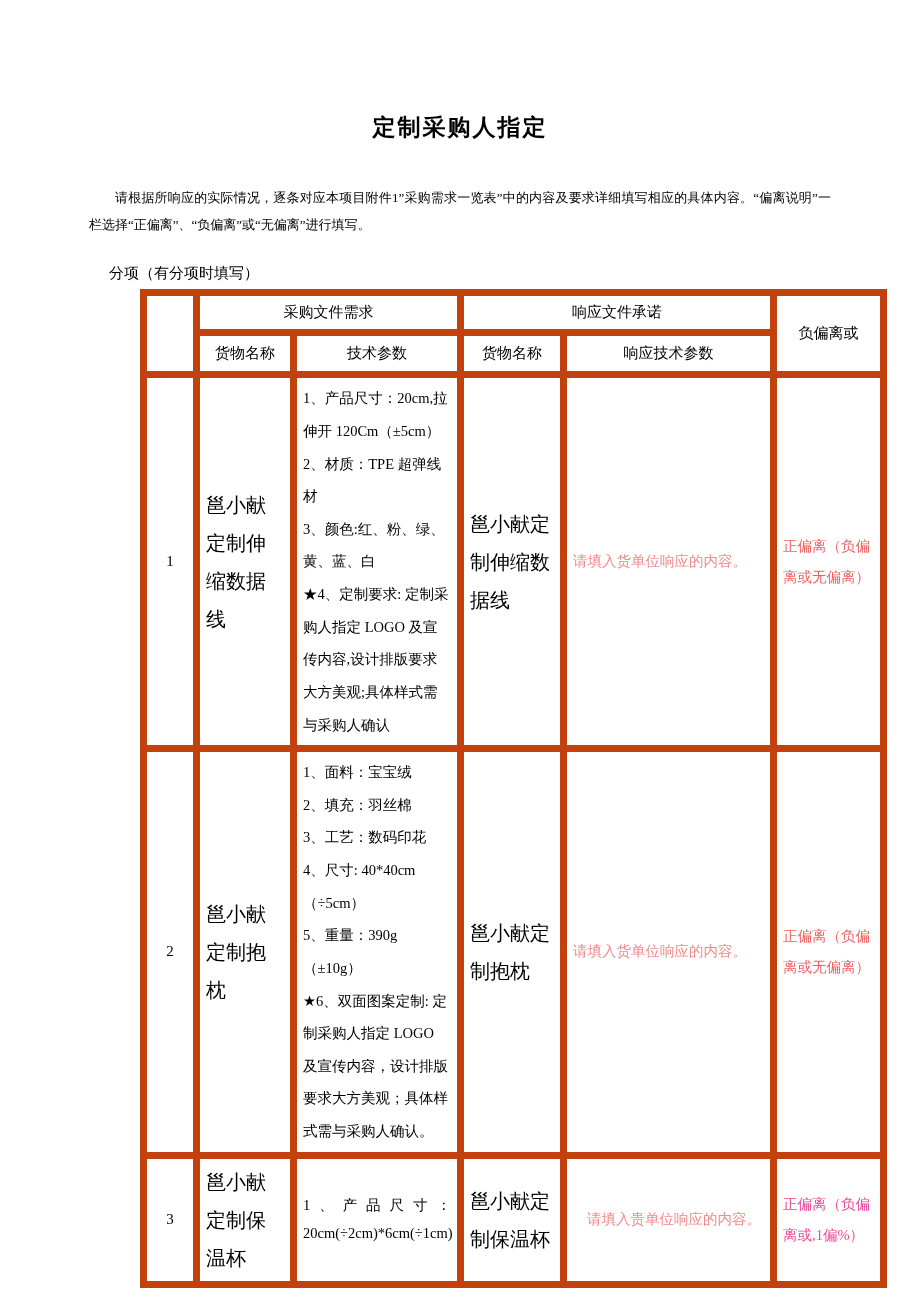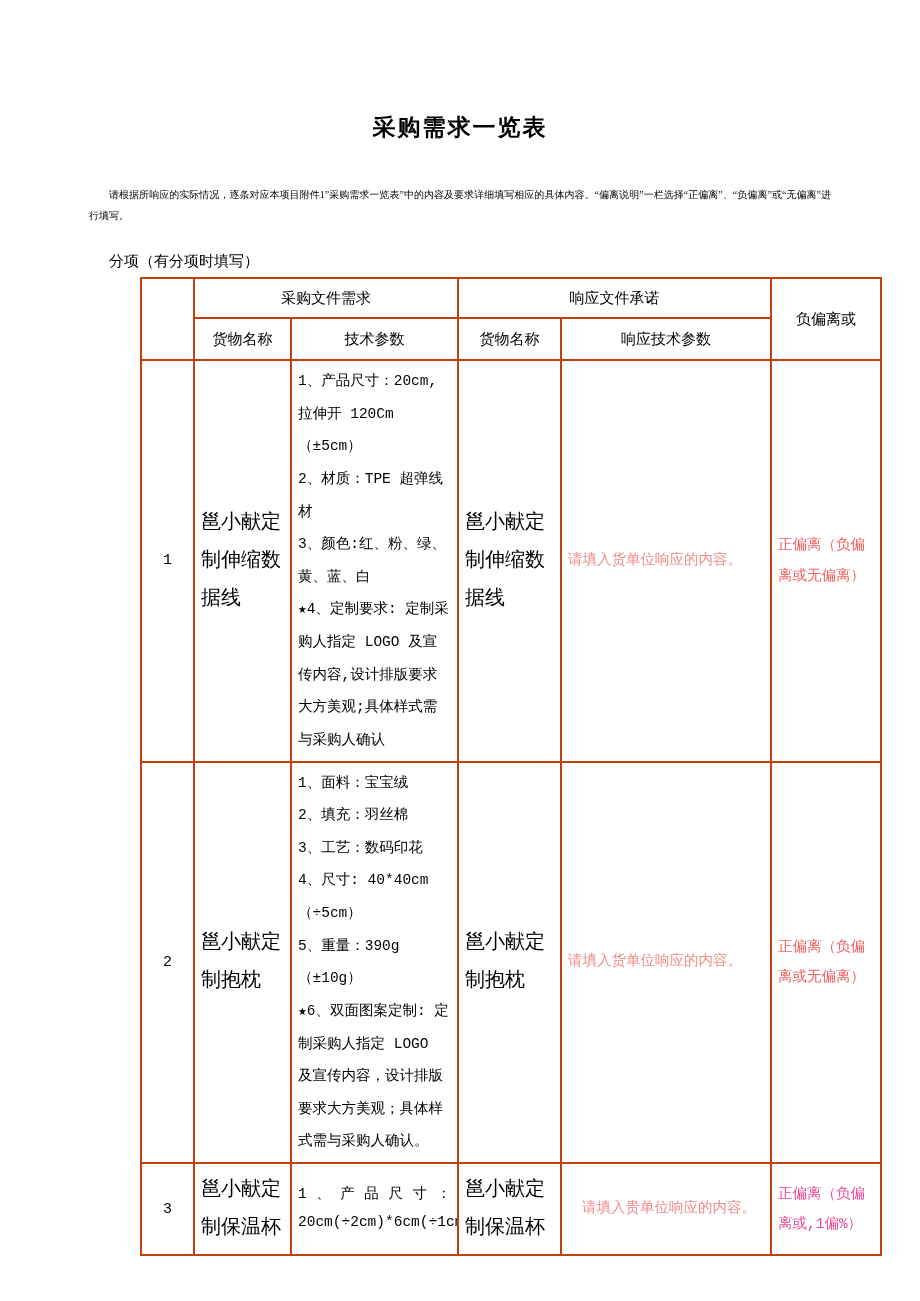"采购需求一览表" h1.doc-title { text: 采购需求一览表 -> 定制采购人指定 }
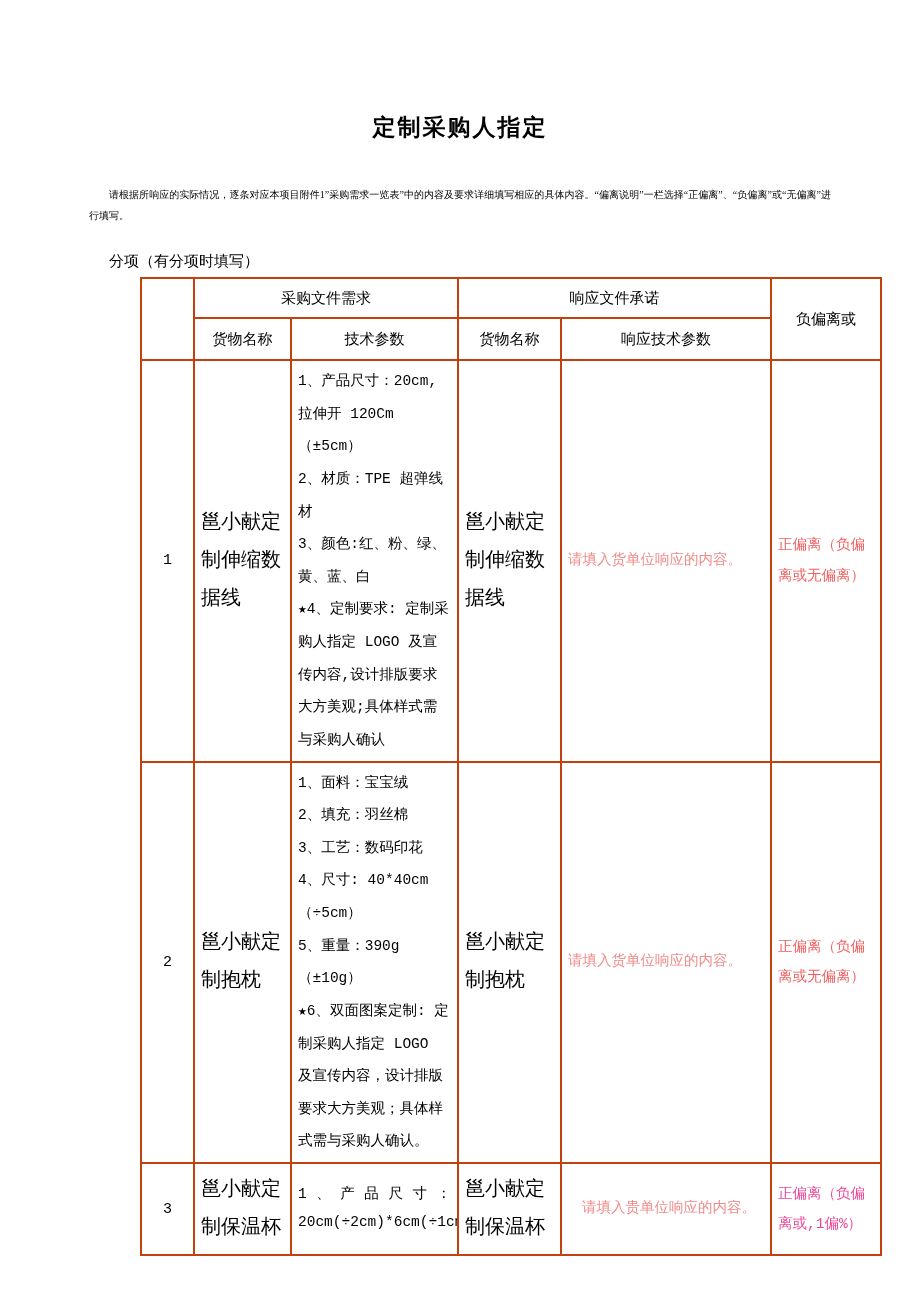"请根据所响应的实际情况，逐条对应本项目附件1”采购需求一览表”中的内容及要求详细" .intro { font-size: 10px -> 13px }
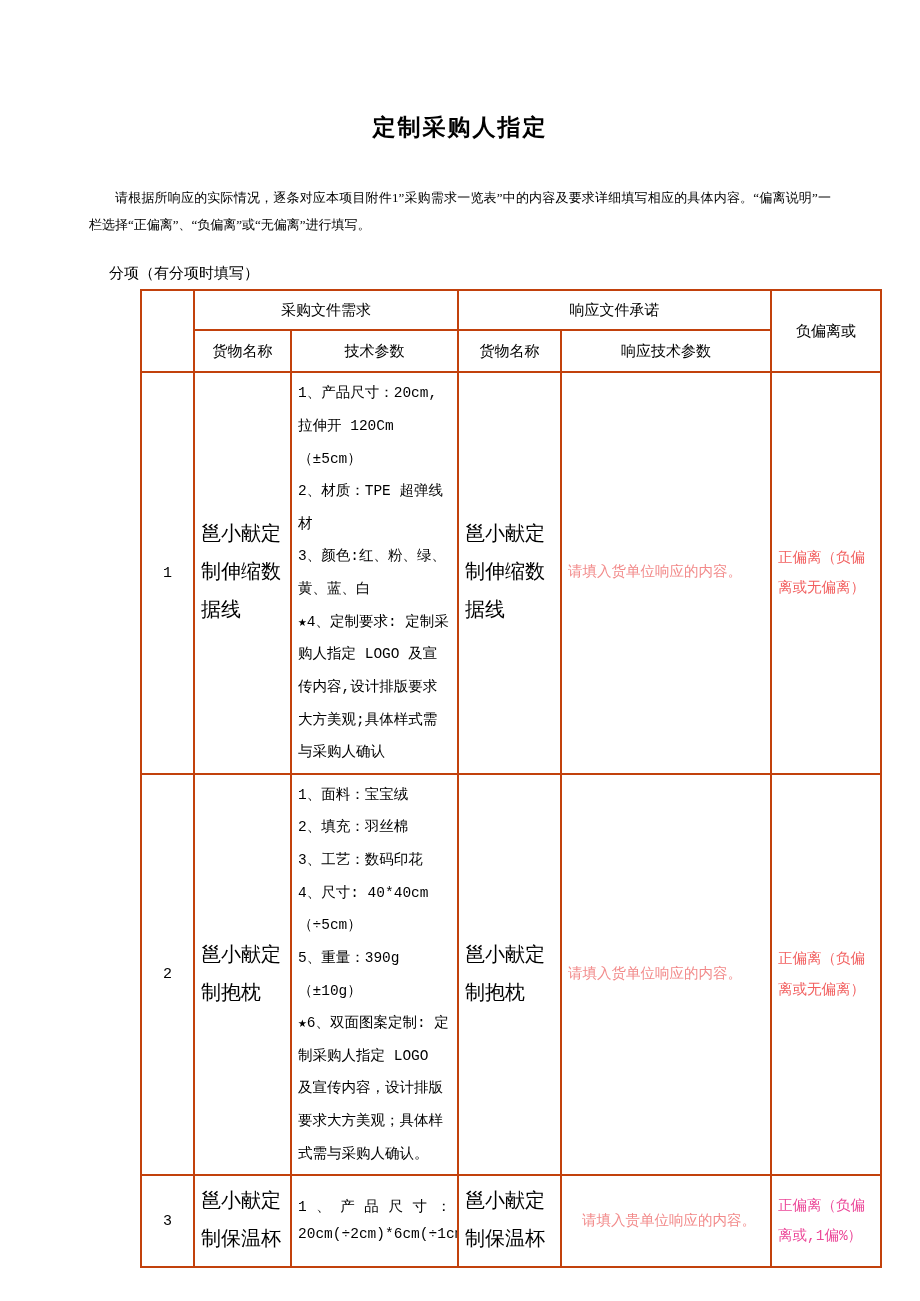"采购文件需求" table.main-table th, table.main-table td { border: 2px solid #c2410c -> 7px solid #c2410c; font-family: Liberation Mono, monospace -> none }
